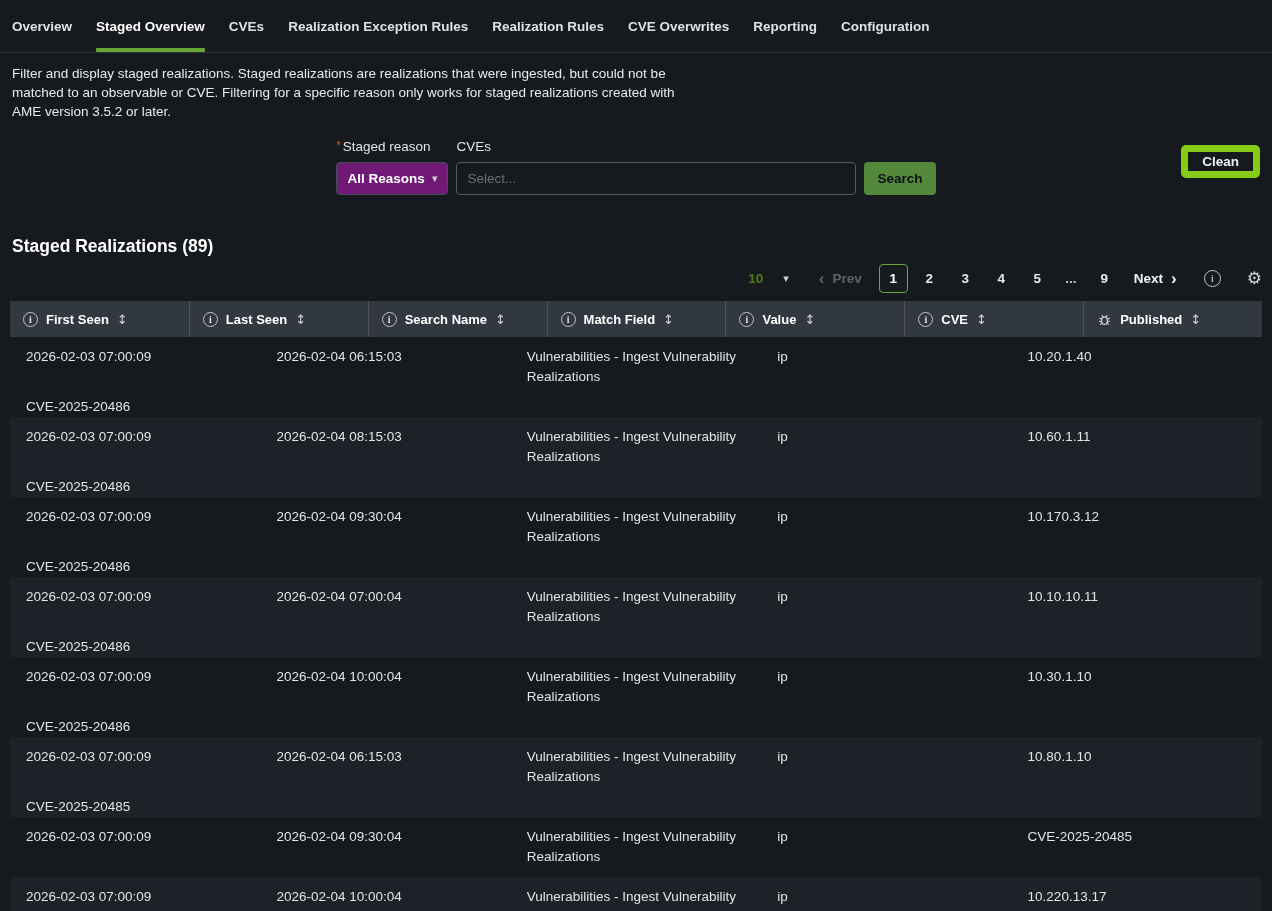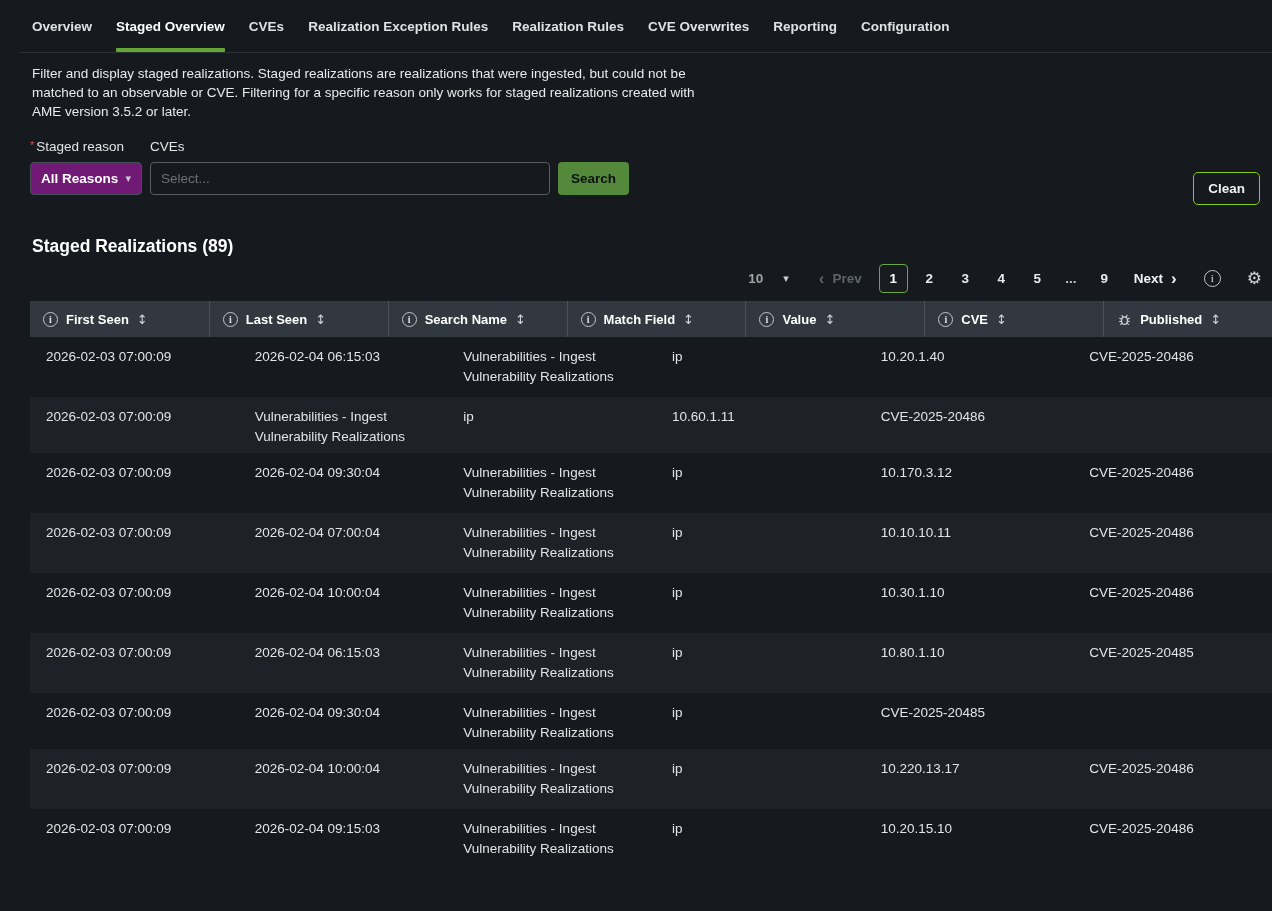"Overview" .page { padding-left: 20px -> none }
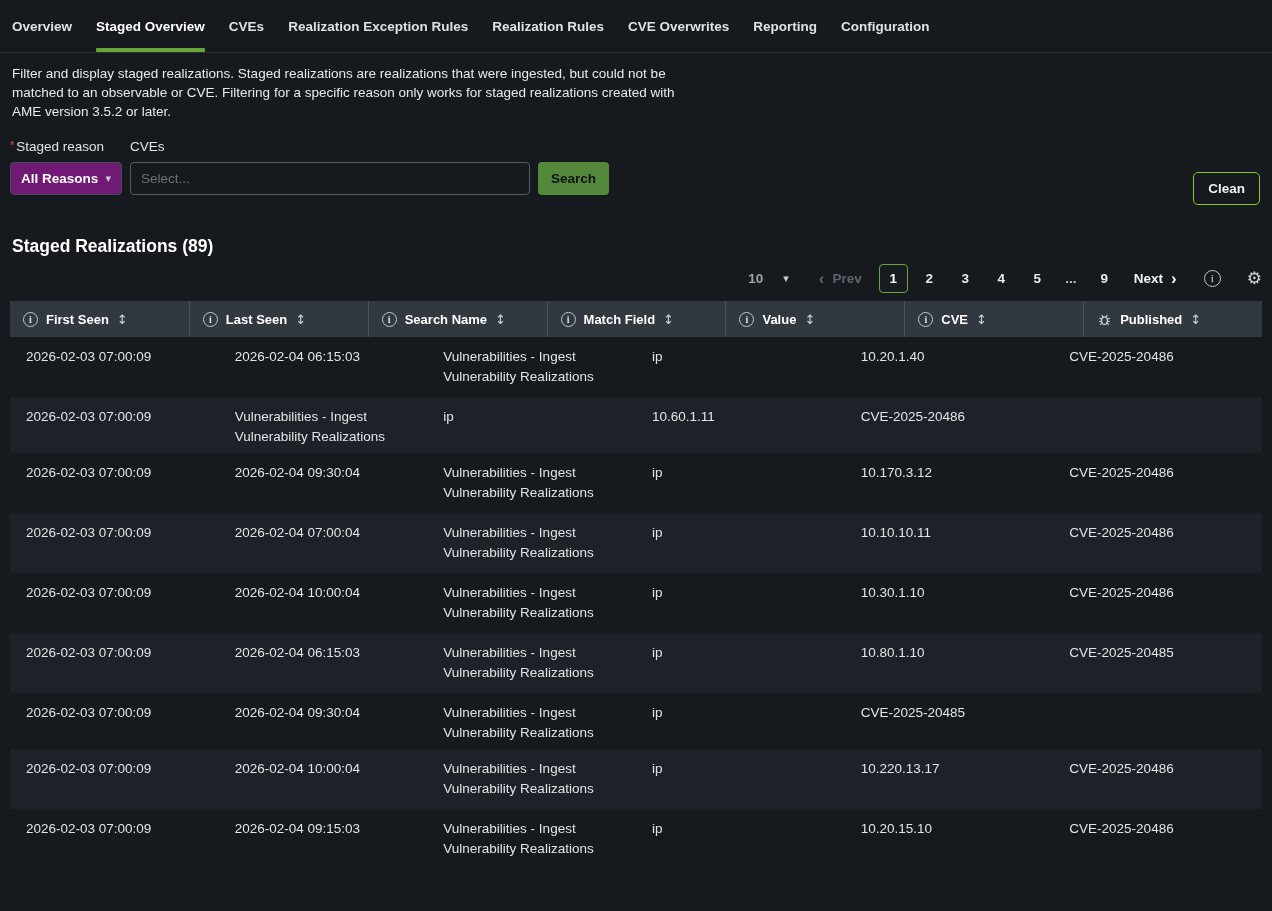"* Staged reason" .filters { justify-content: none -> center }
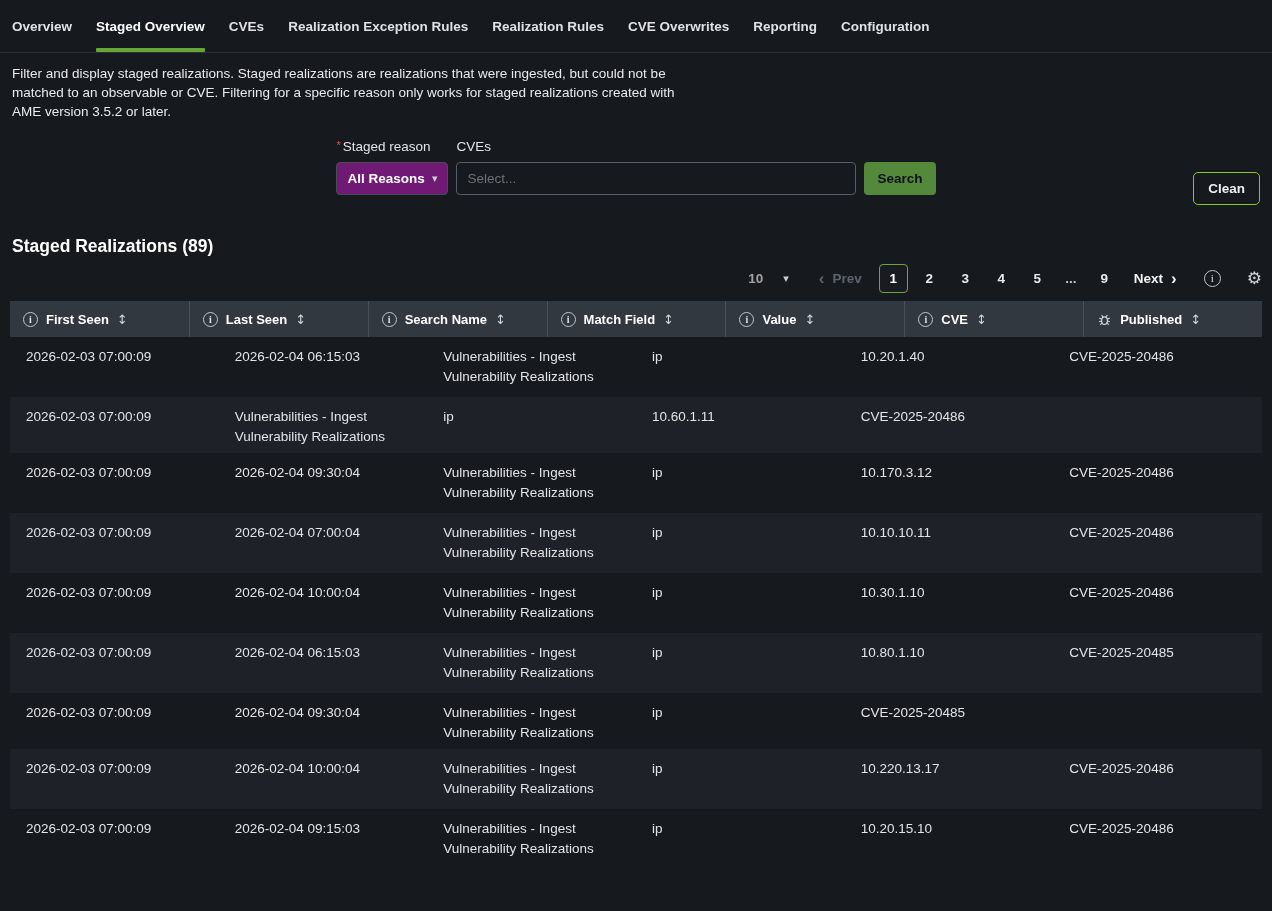"Clean" .btn-clean { border: 1px solid #84cc16 -> 7px solid #84cc16; top: 172px -> 145px }
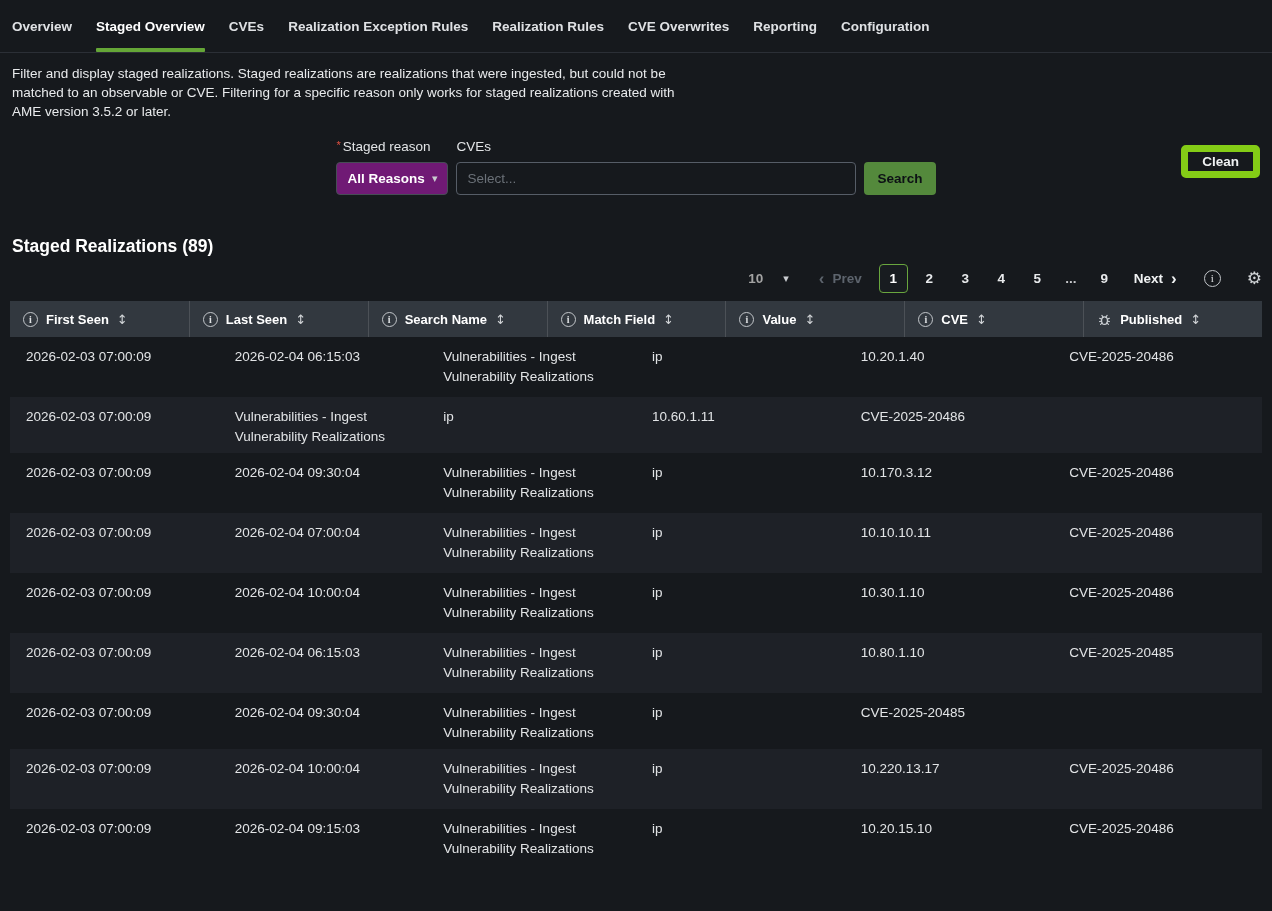"10" .pagesize .num { color: #a3a3a3 -> #4d7c0f }
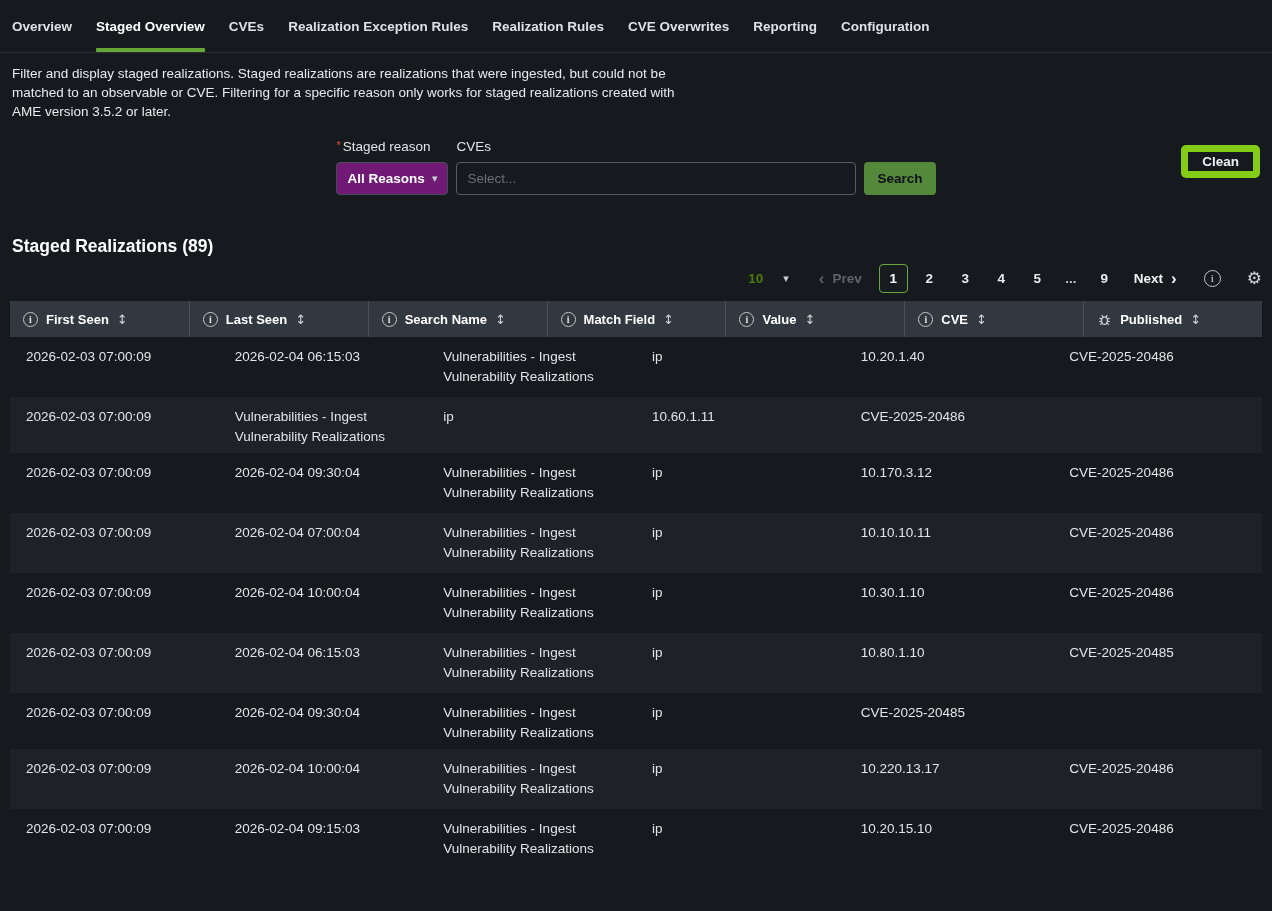"2026-02-03 07:00:09" .tr { grid-template-columns: repeat(6,1fr) -> repeat(5,1fr) }
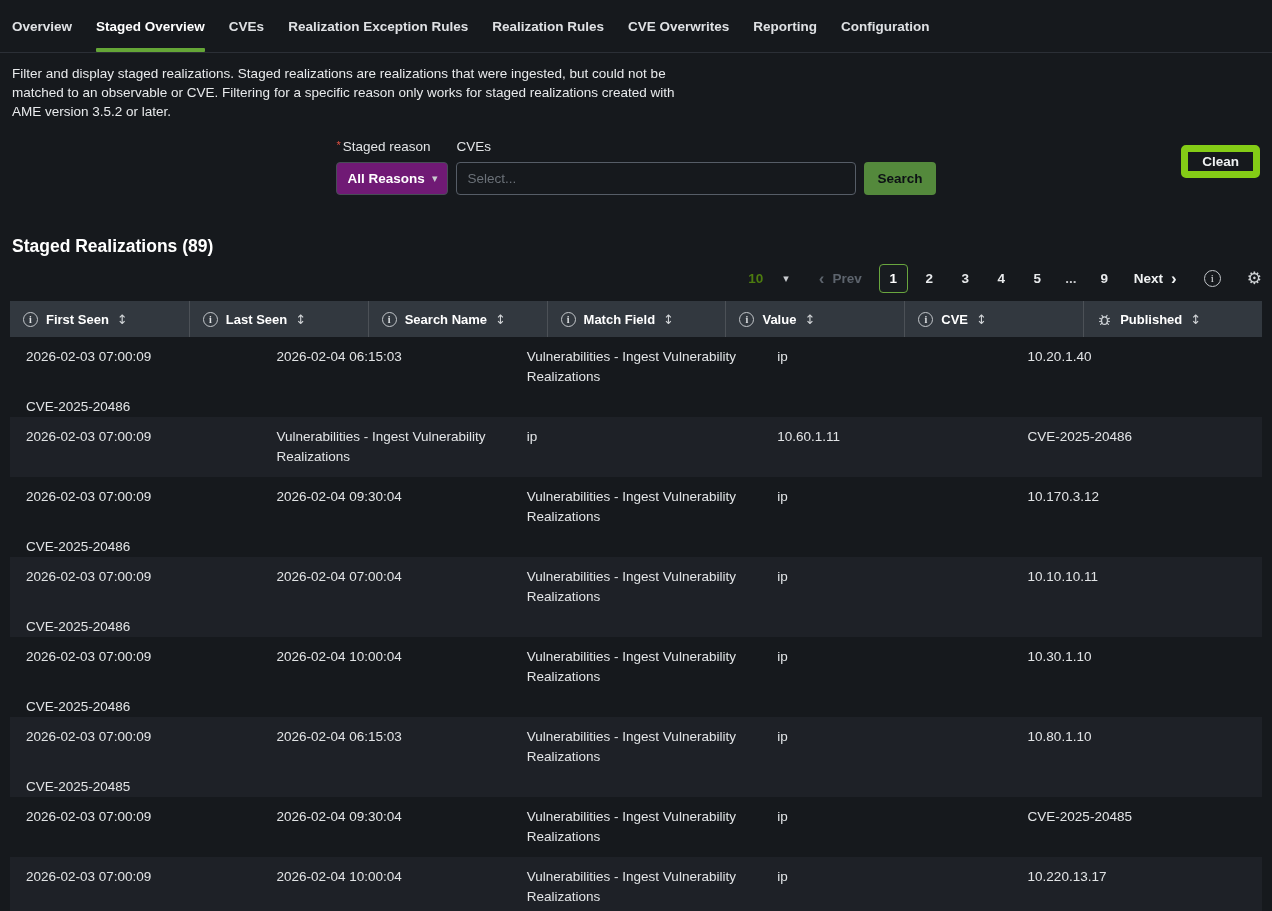"2026-02-04 08:15:03" div.td { html: none -> <div>2026-02-04 08:15:03</div> }
